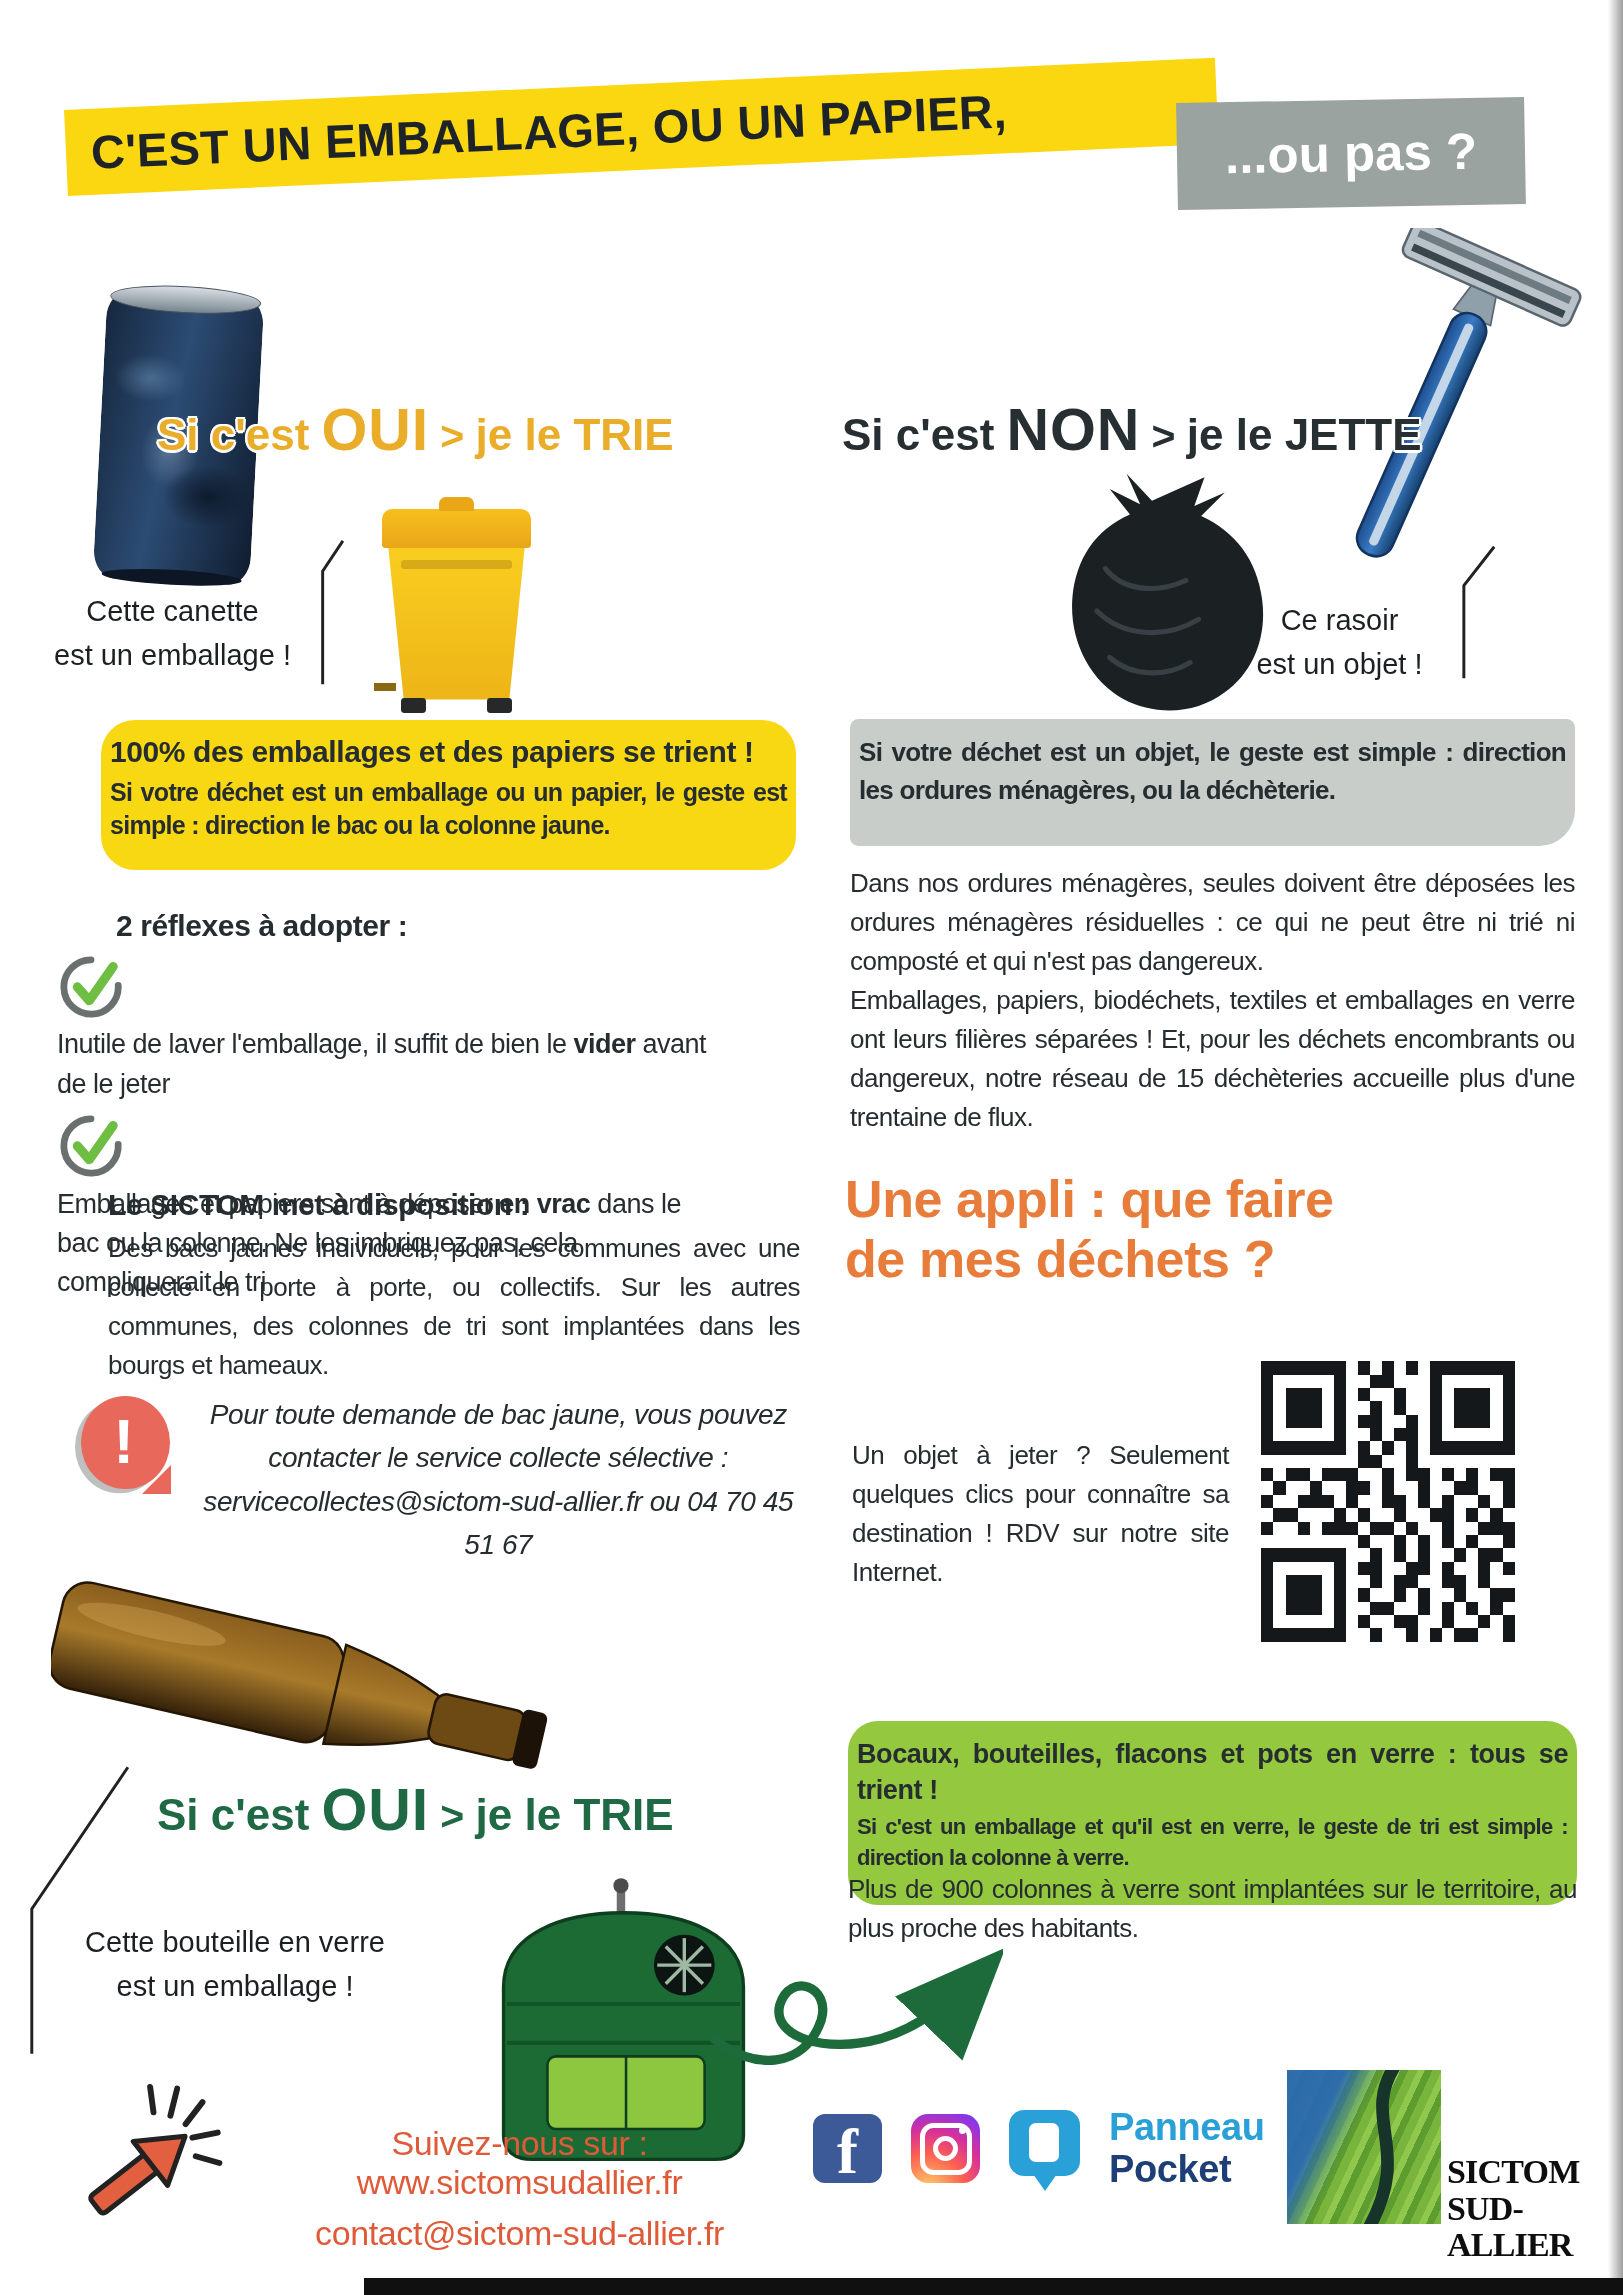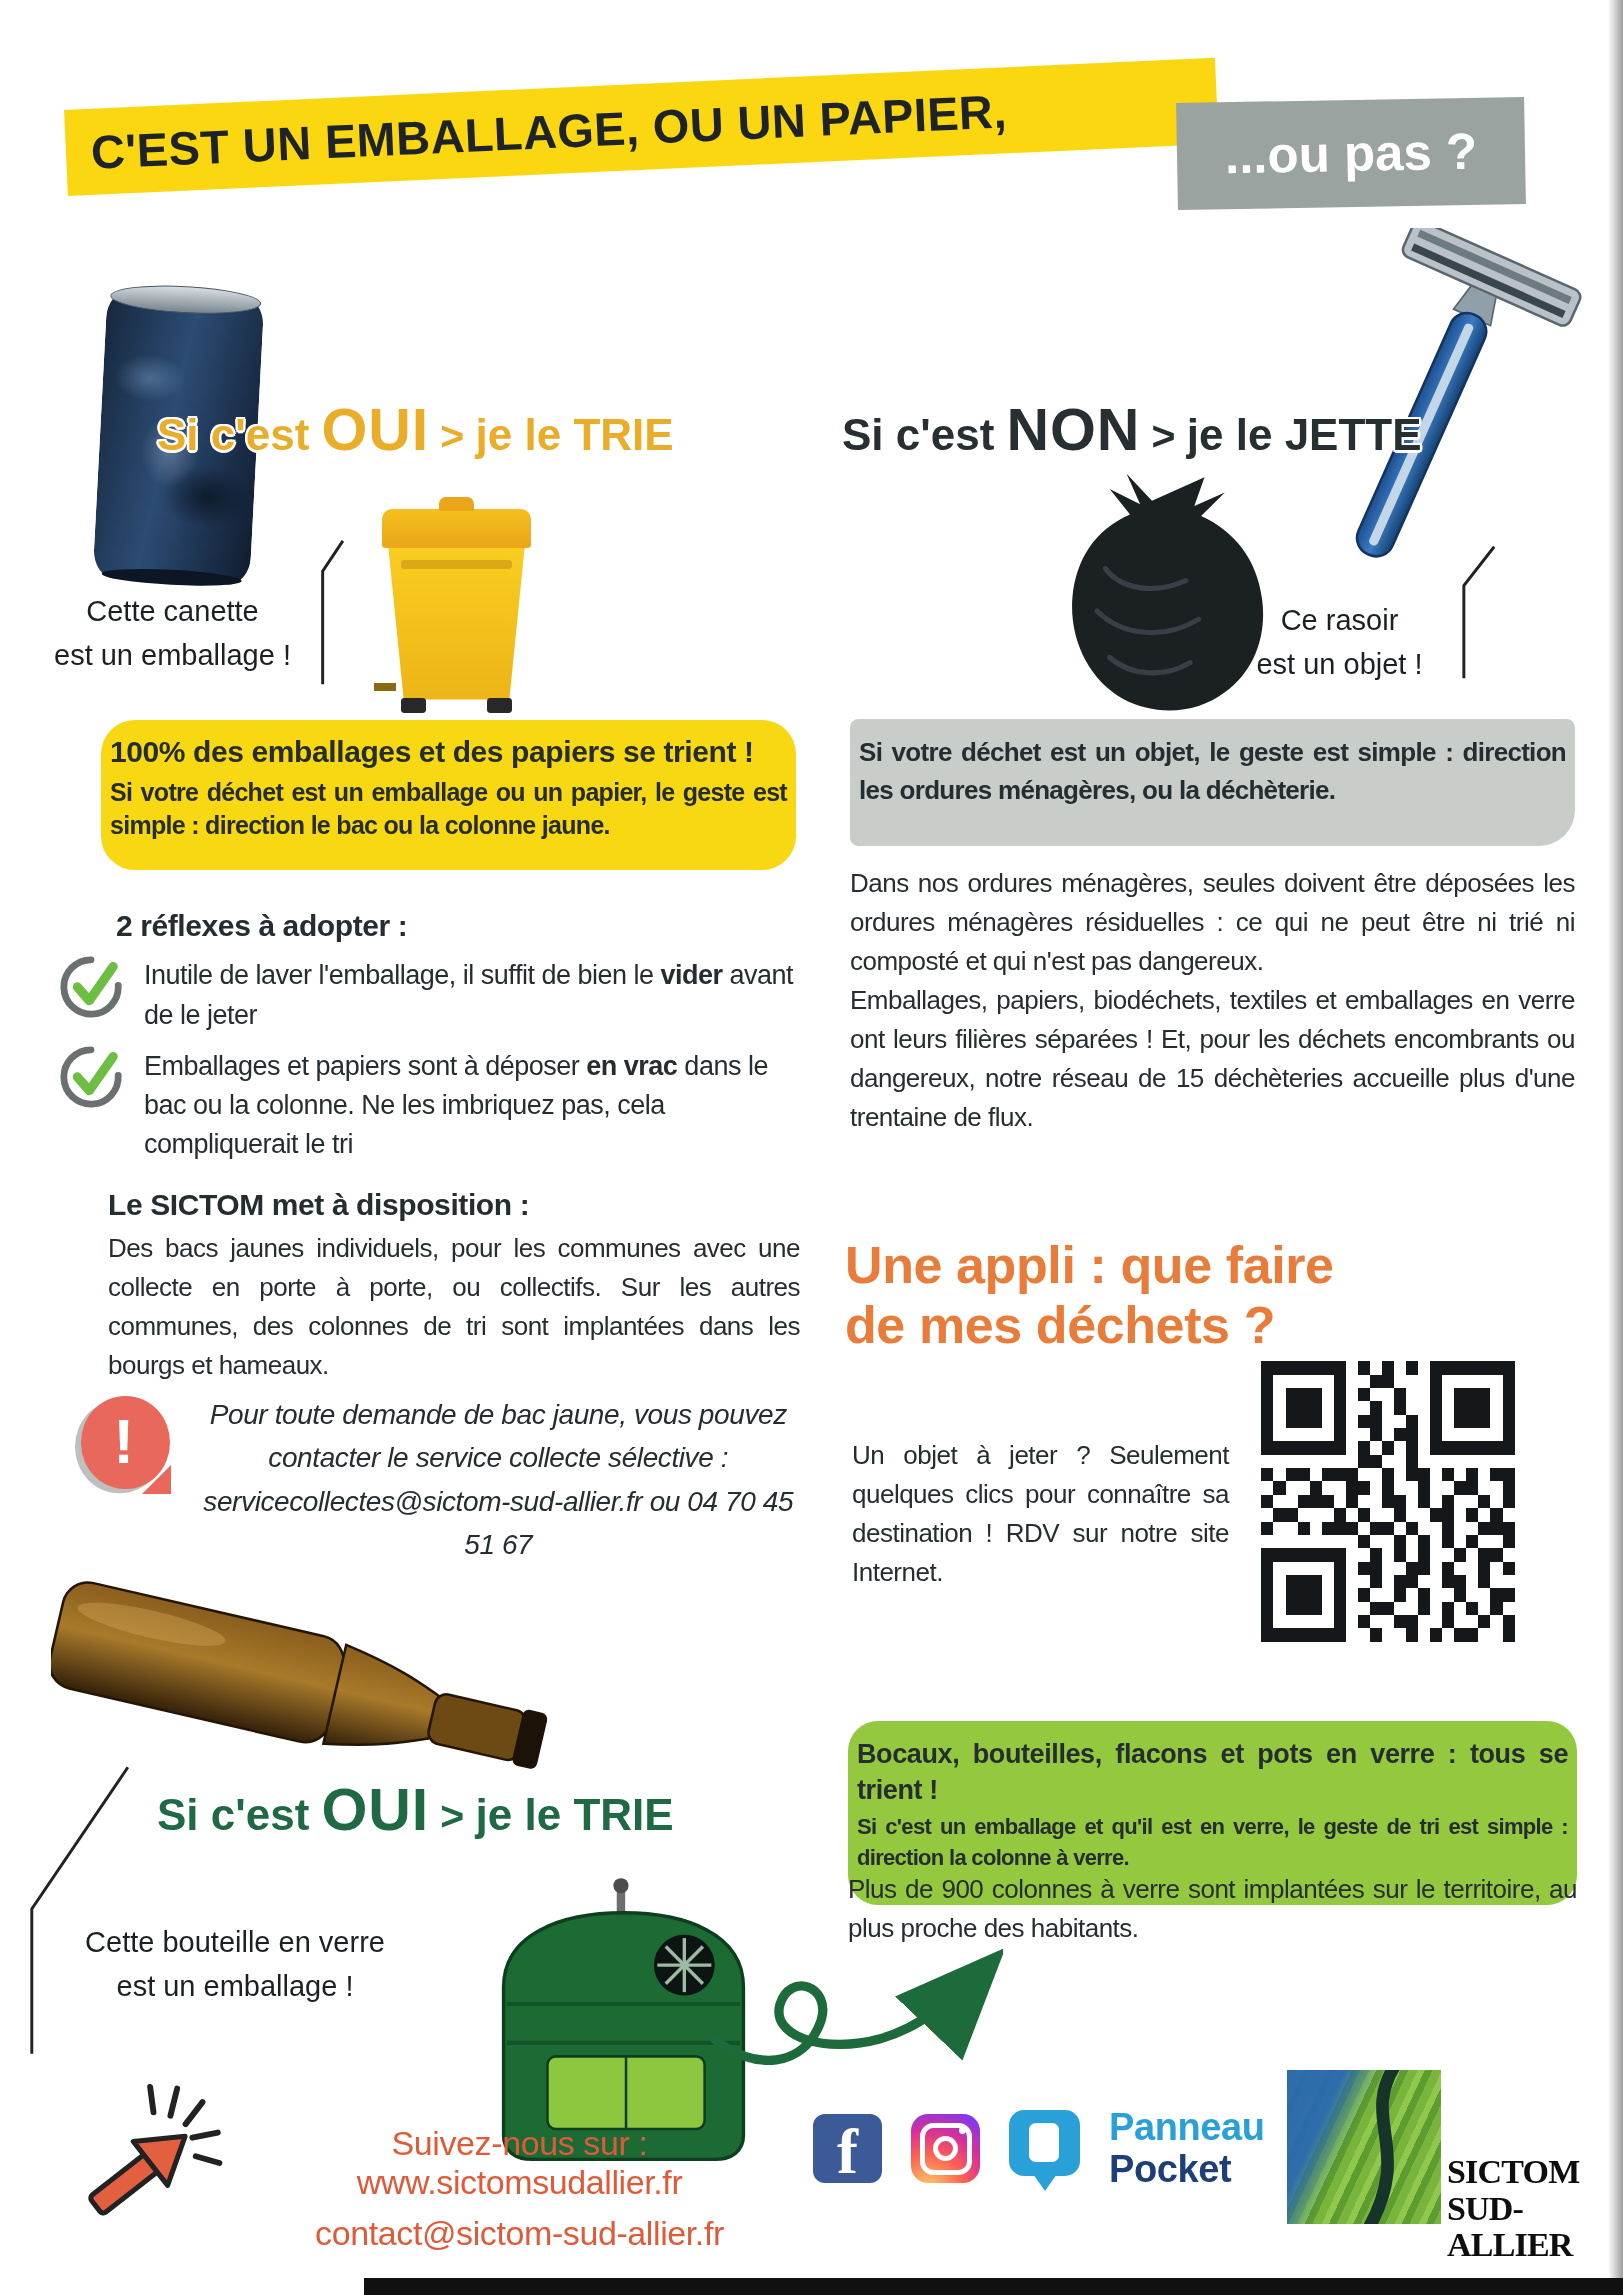"Inutile de laver l'emballage, il" .reflex-item { flex-direction: none -> column; gap: 19px -> 1px }
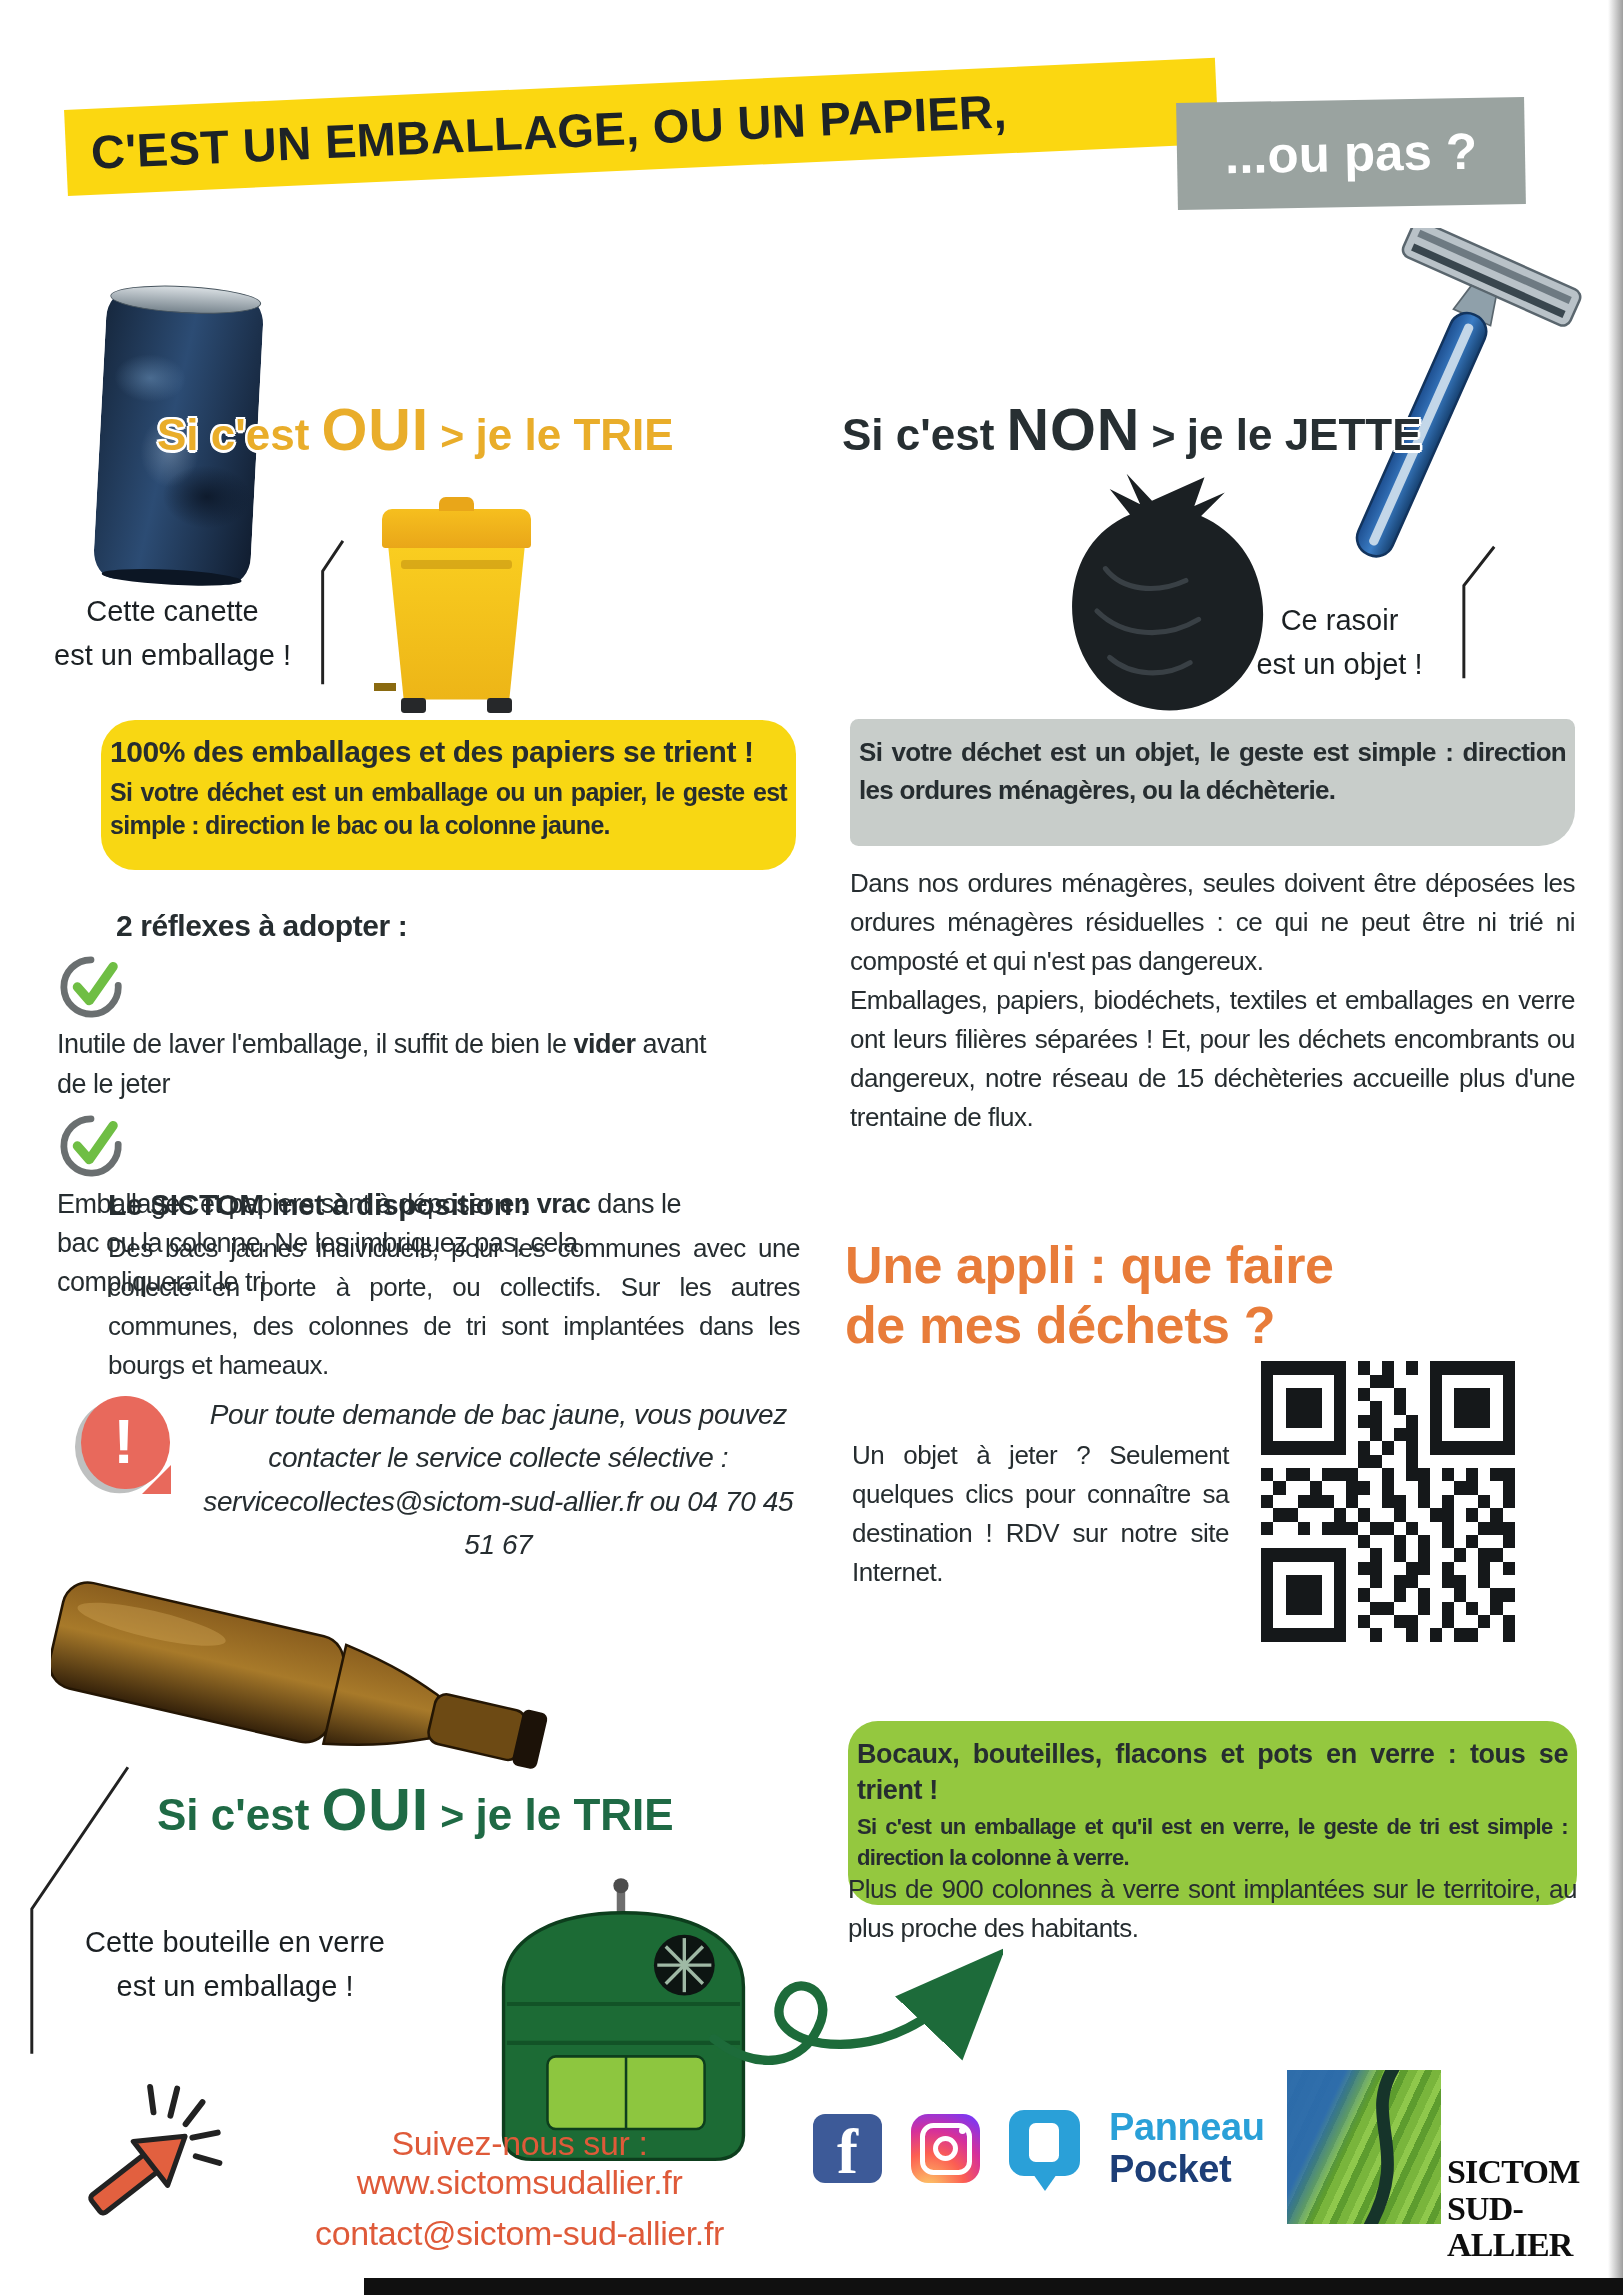"Une appli : que faire" .app-title { top: 1236px -> 1170px }
